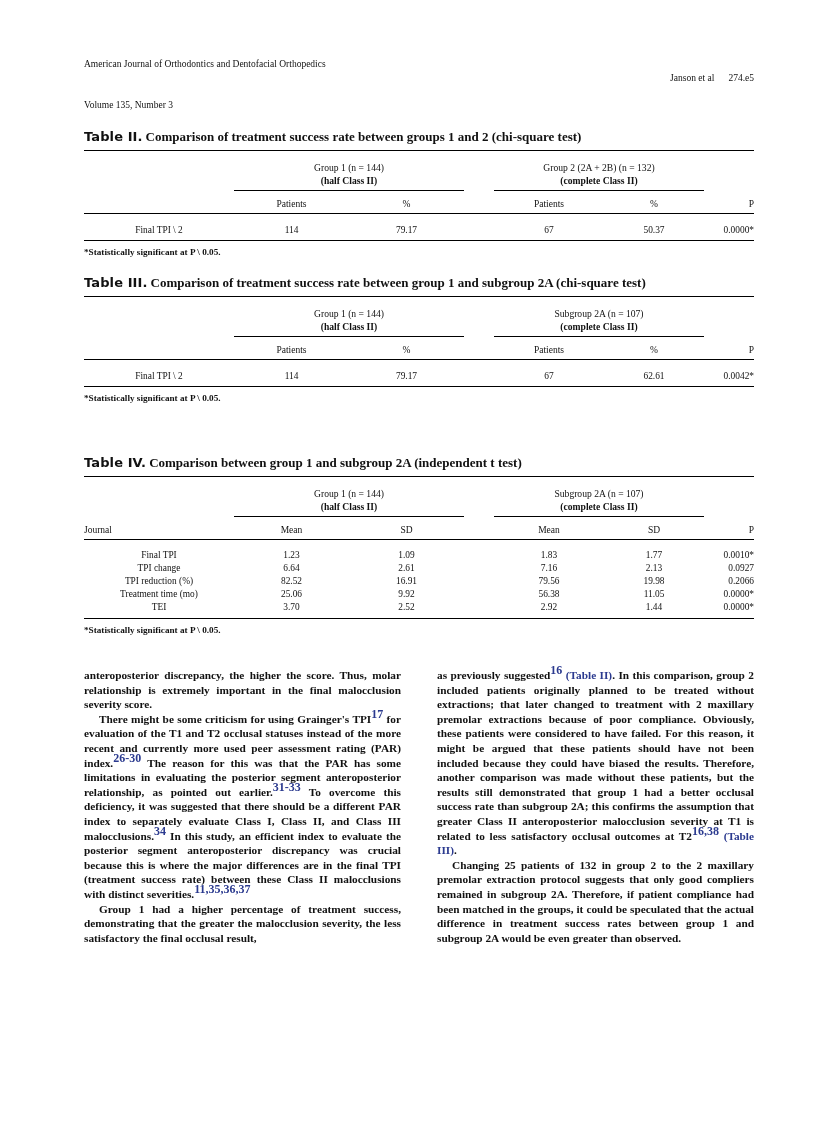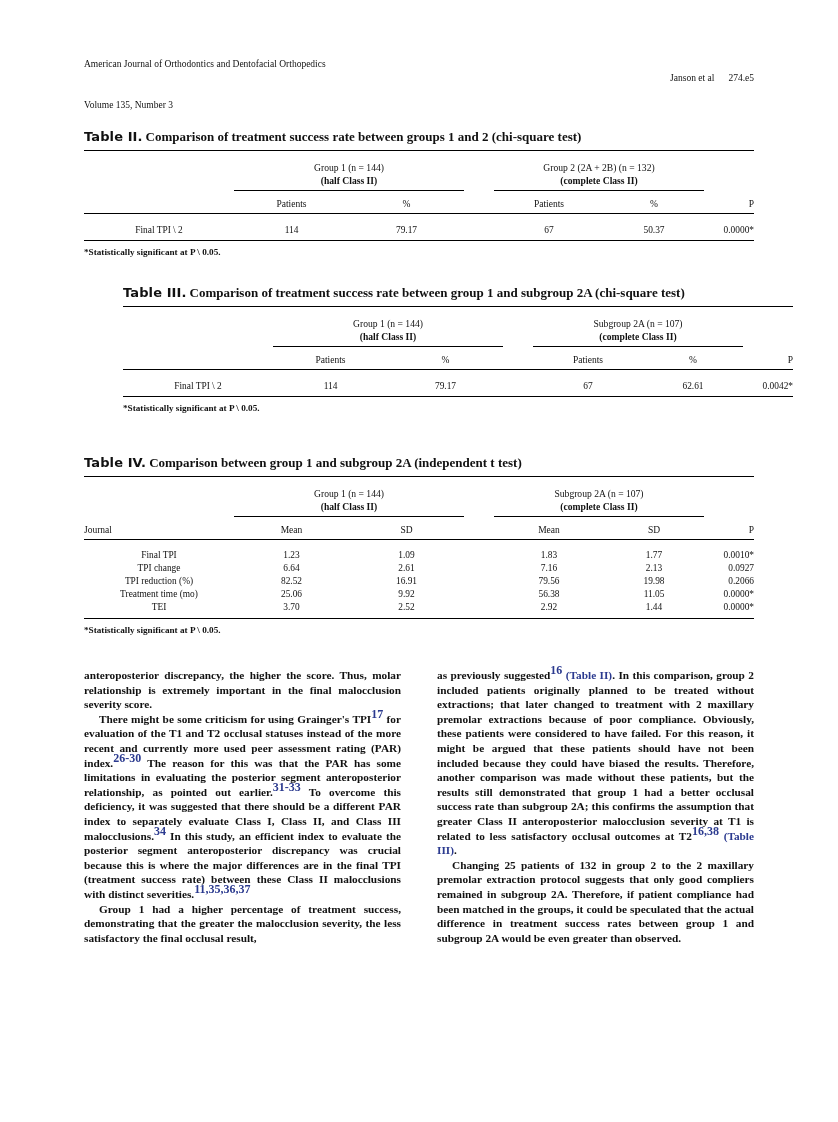"Table III. Comparison of treatment" div.table-block { margin-left: 39px -> none; top: 286px -> 276px }
